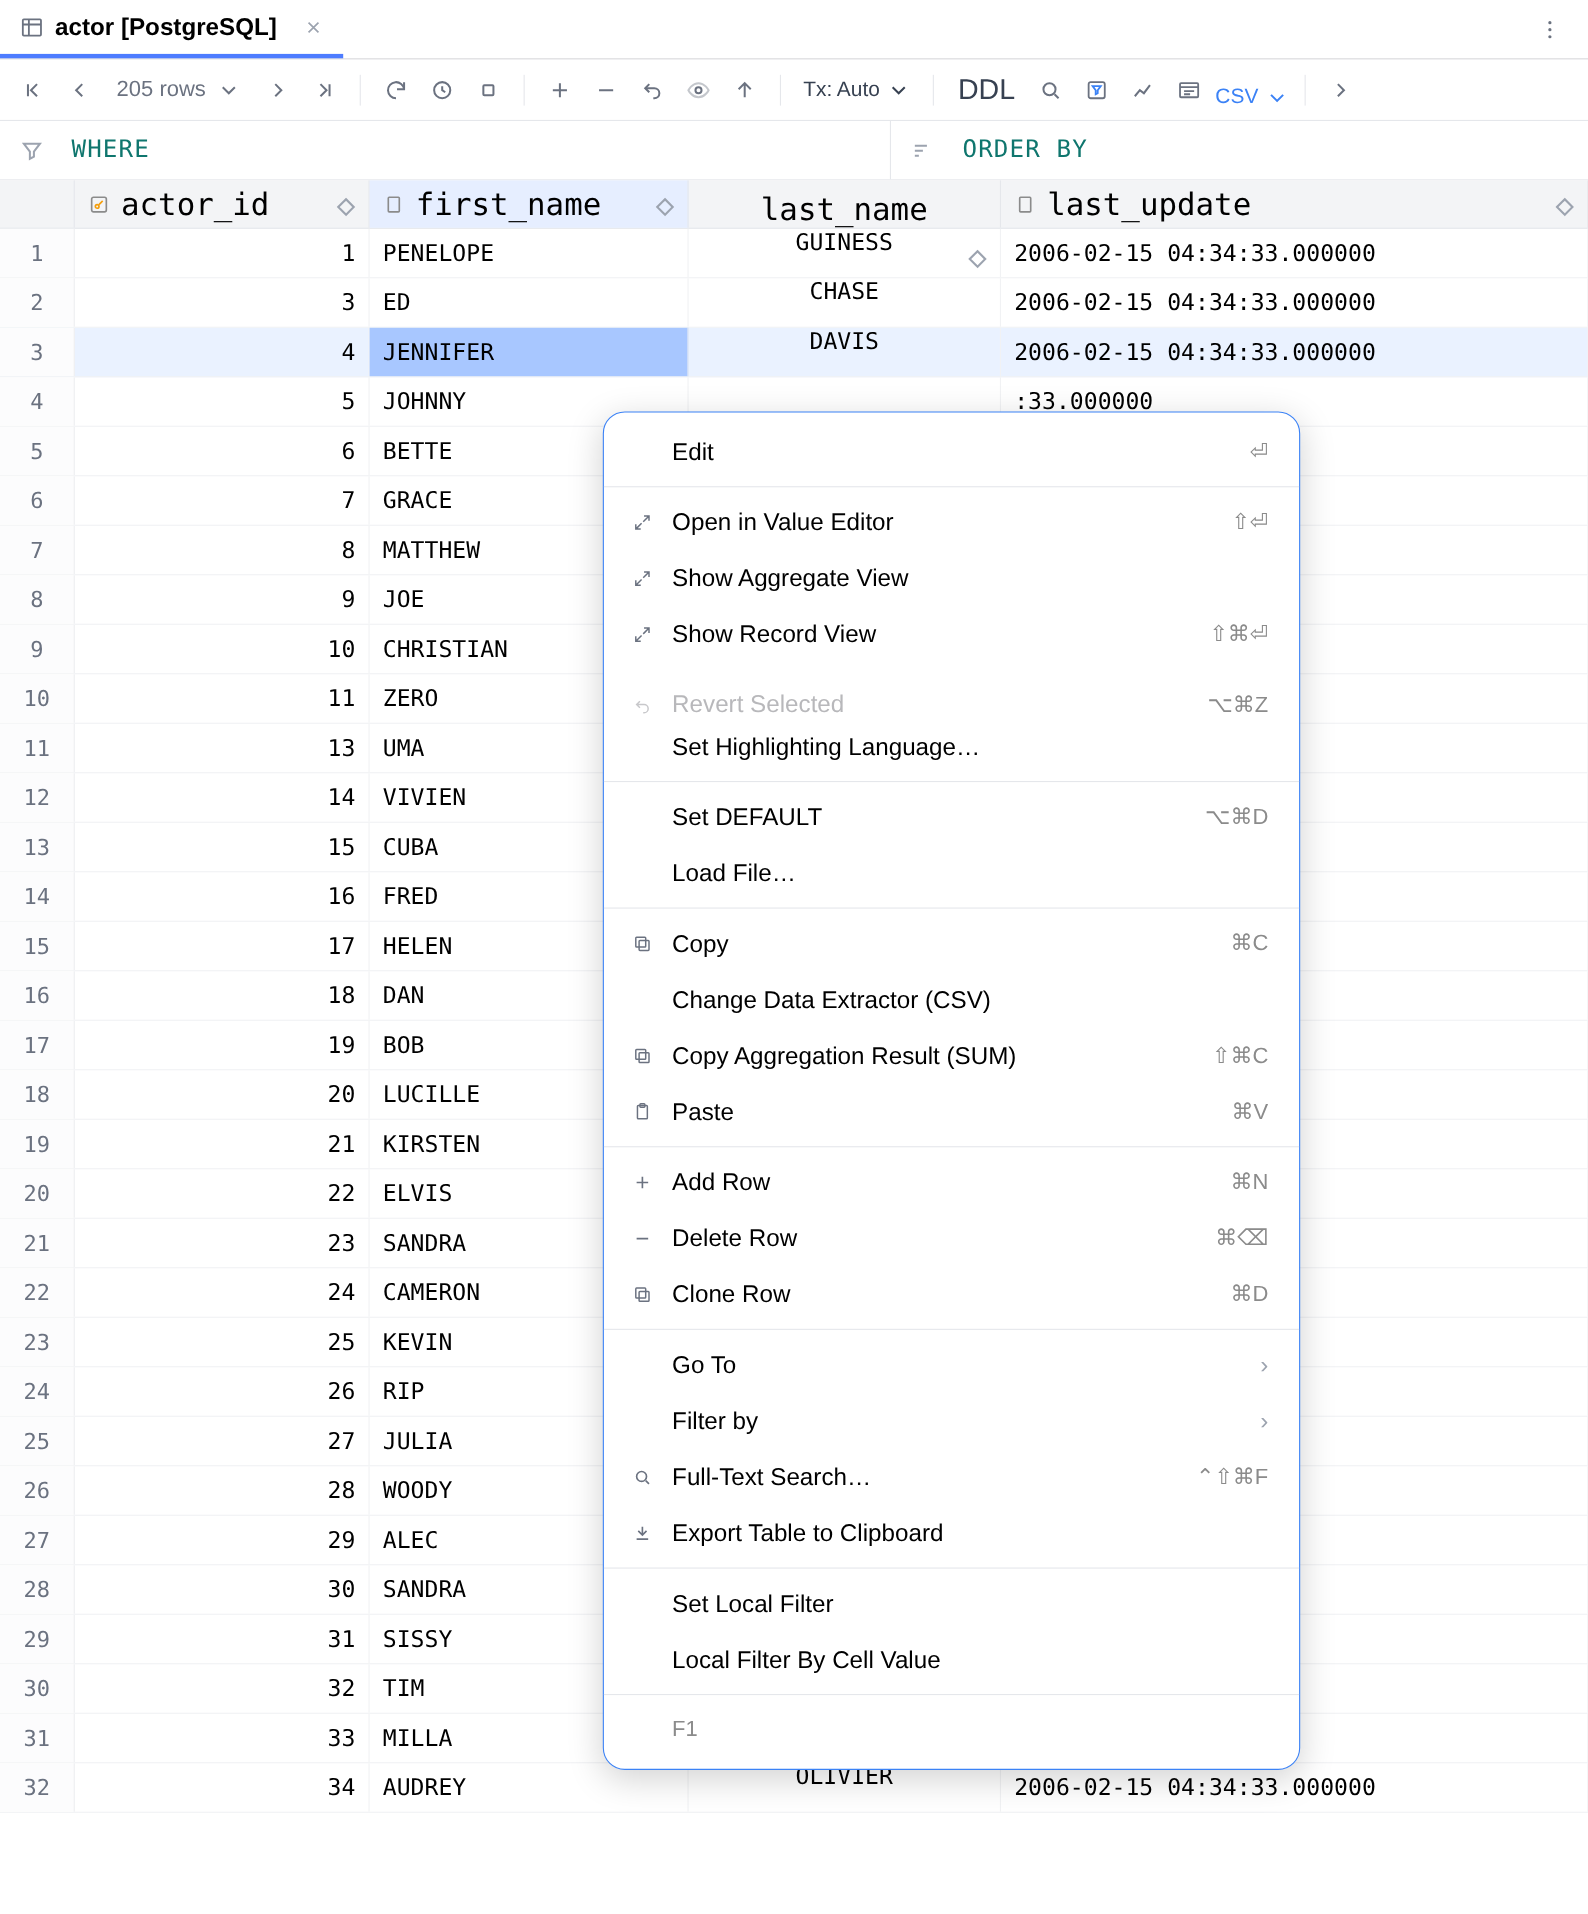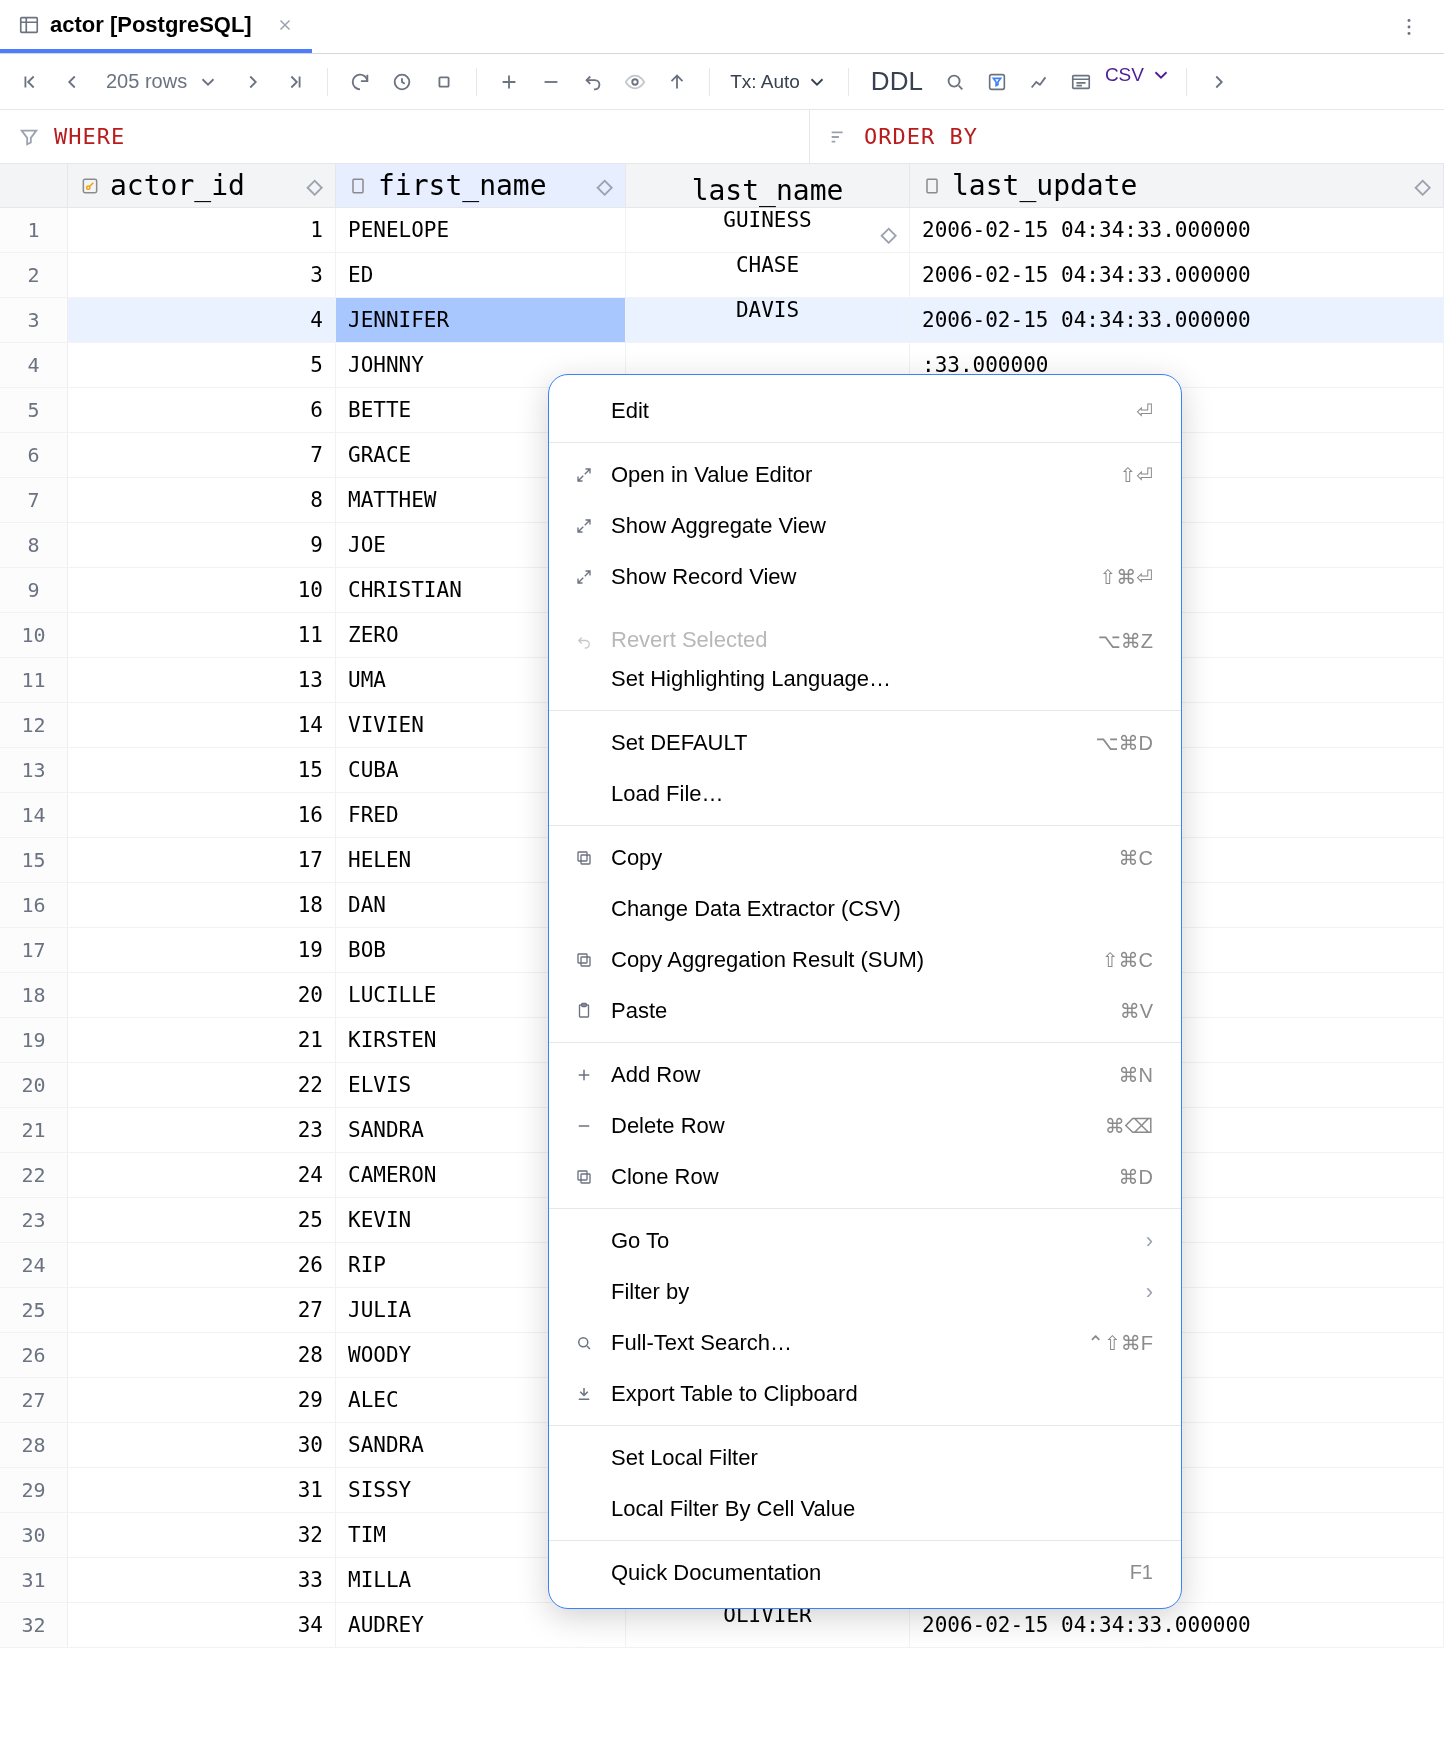"CSV" .csv-btn { align-items: flex-start -> flex-end; color: #4c1d95 -> #3b82f6 }
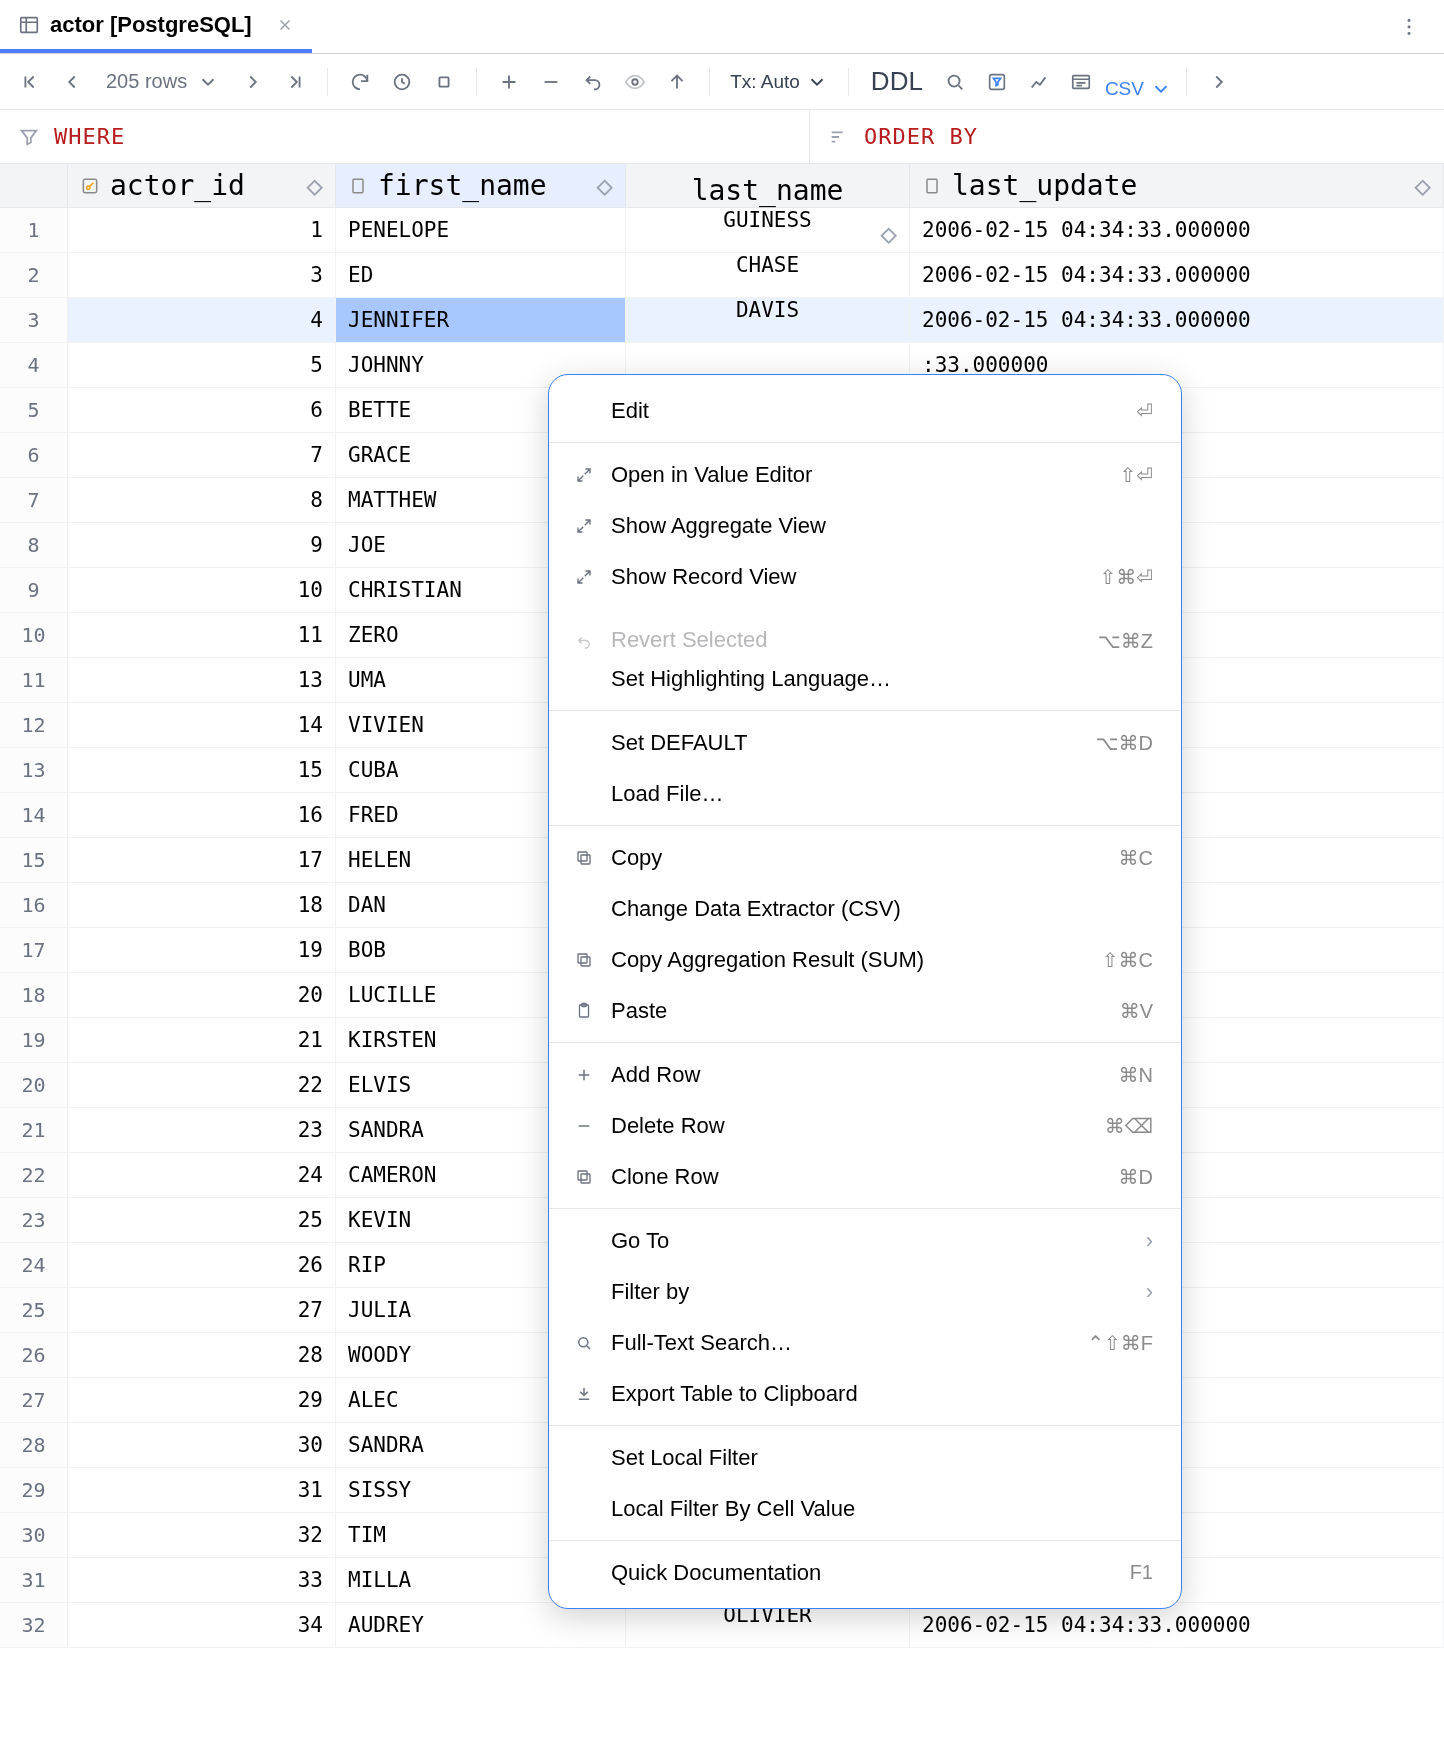"WHERE" .filterbar .half { color: #b91c1c -> #0f766e; gap: 14px -> 25px }
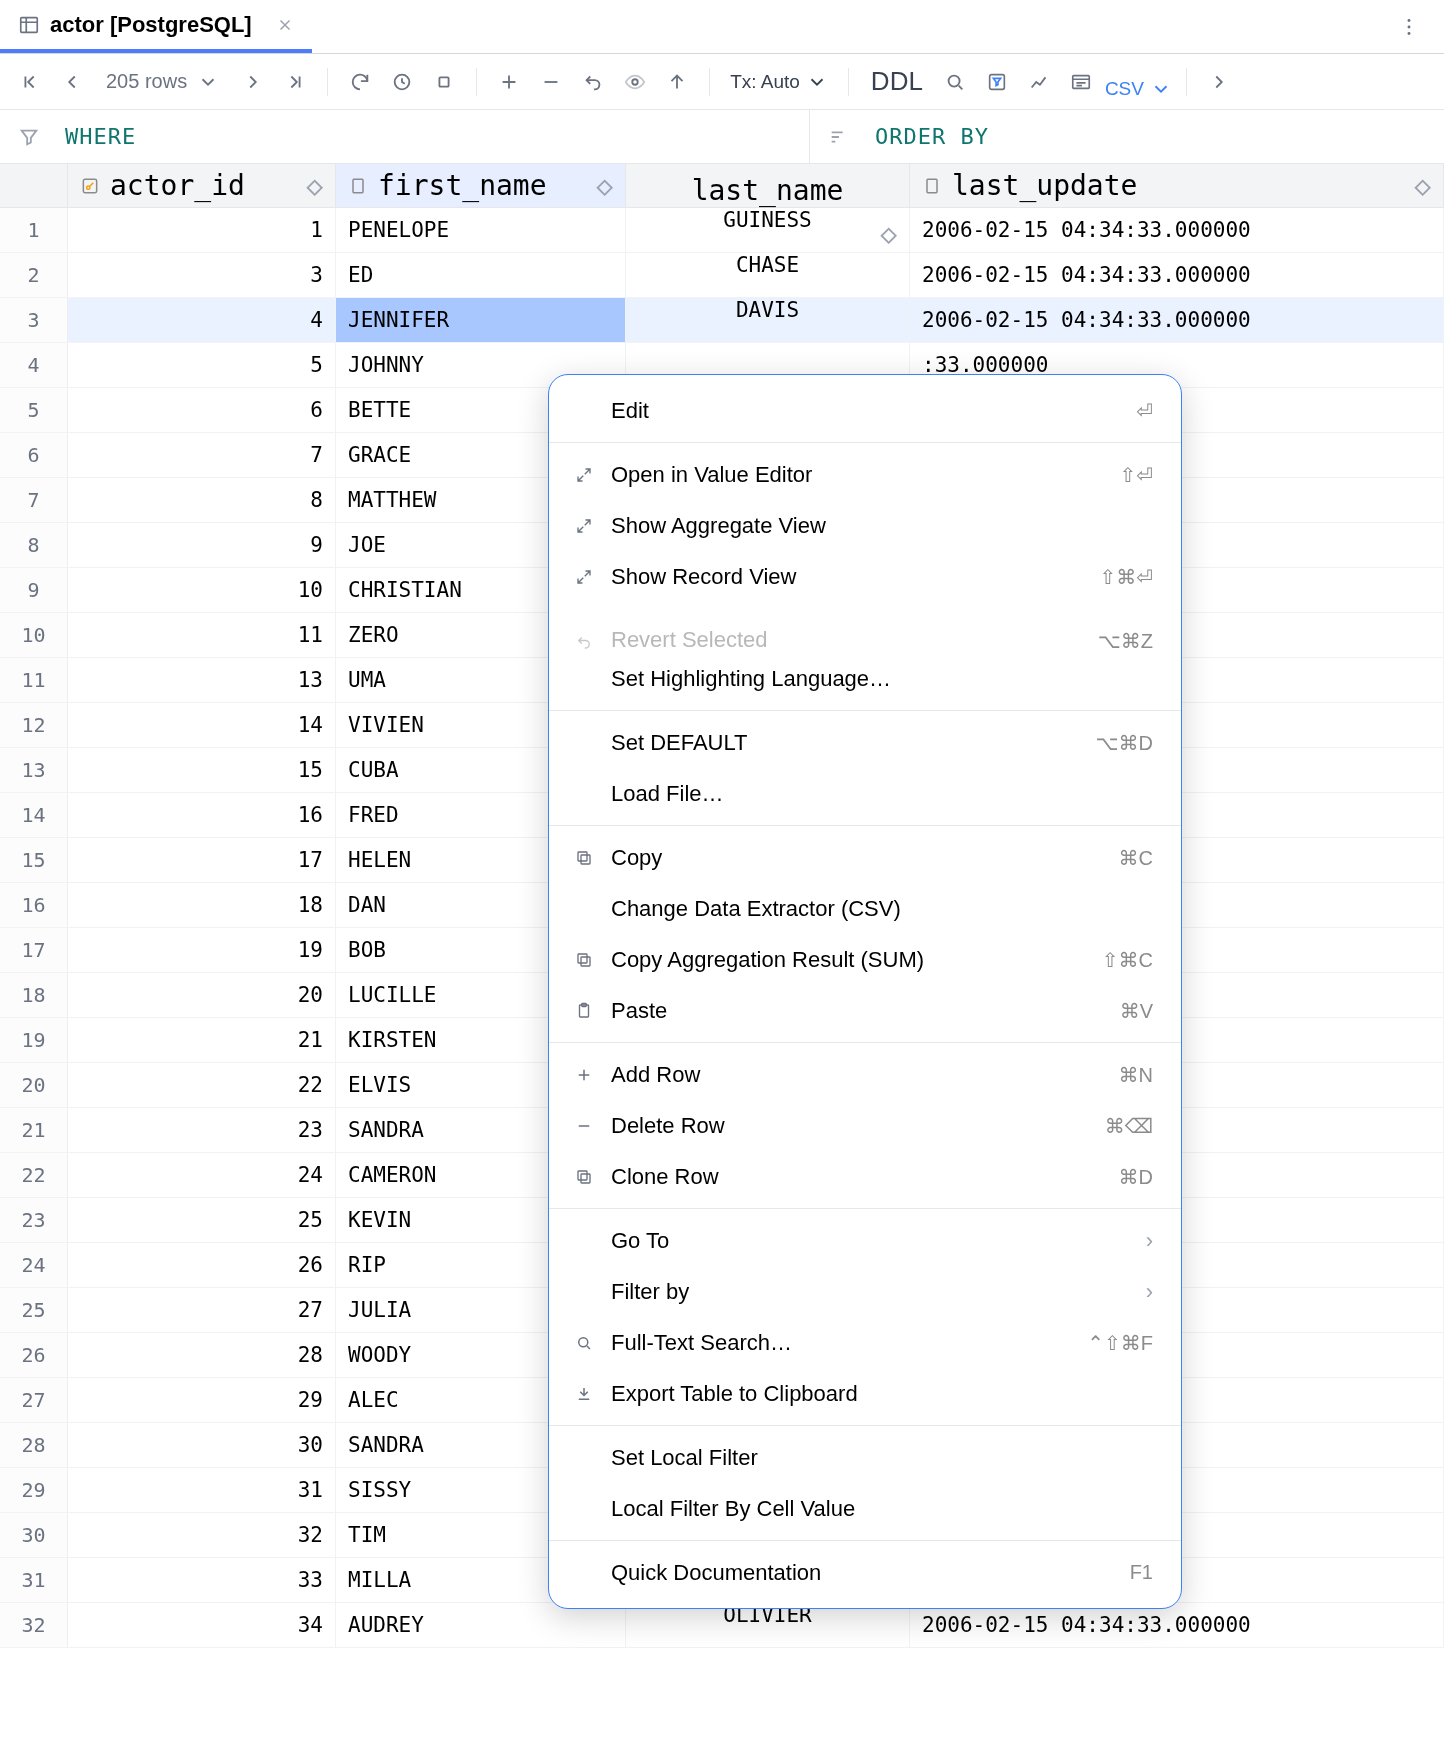"Quick Documentation" span.mi-label { html: <span>Quick Documentation</span> -> none }
